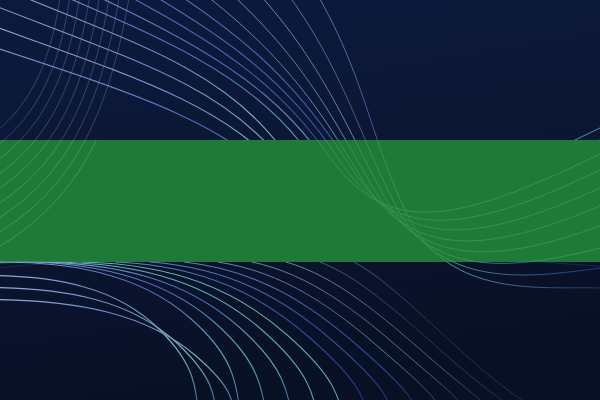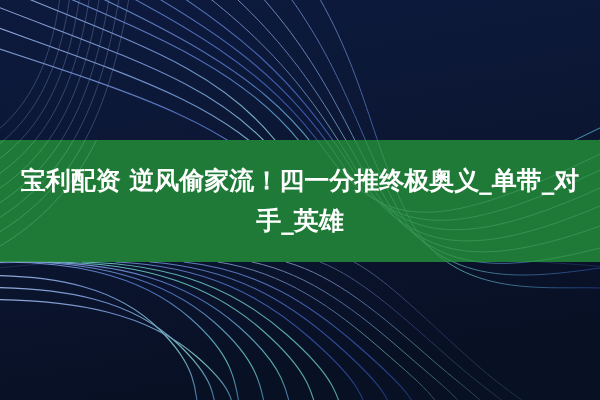"宝利配资 逆风偷家流！四一分推终极奥义_单带_对手_英雄" div { html: <div> <div>宝利配资 逆风偷家流！四一分推终极奥义_单带_对手_英雄</div> </div> -> none }
